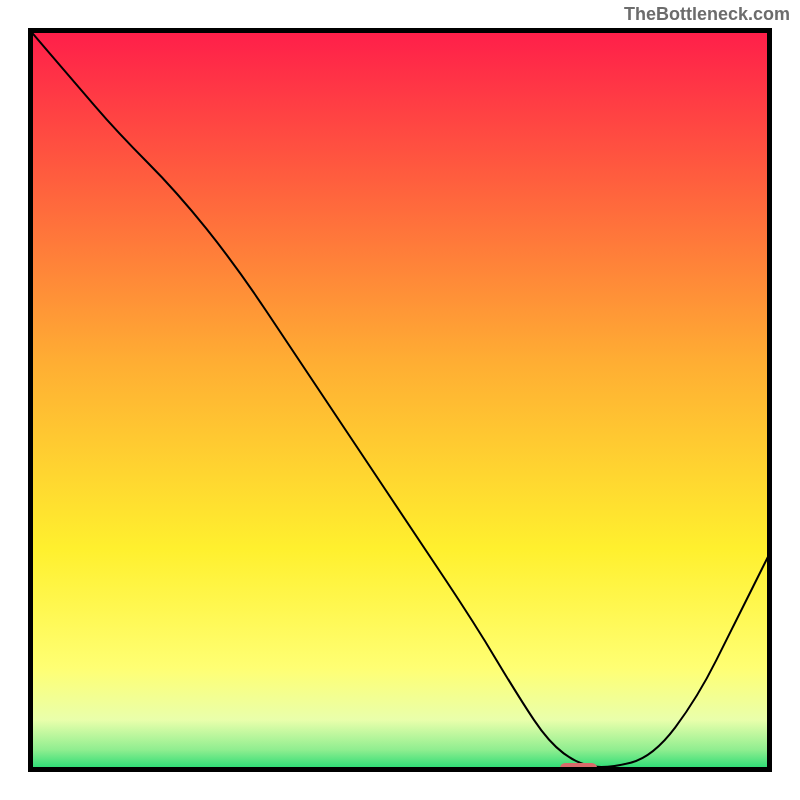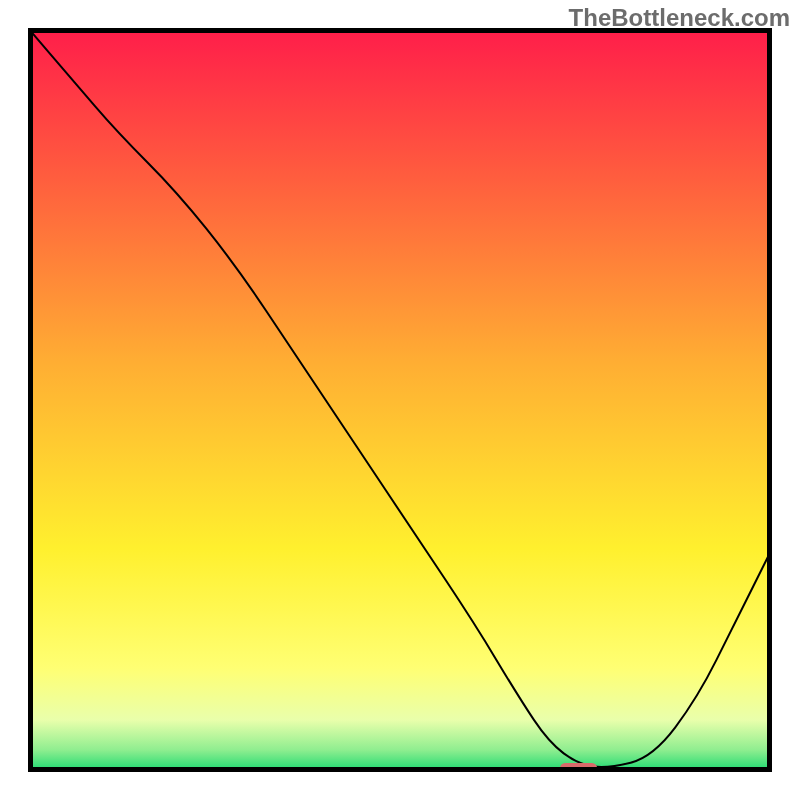"TheBottleneck.com" .watermark { font-size: 24px -> 18px }
